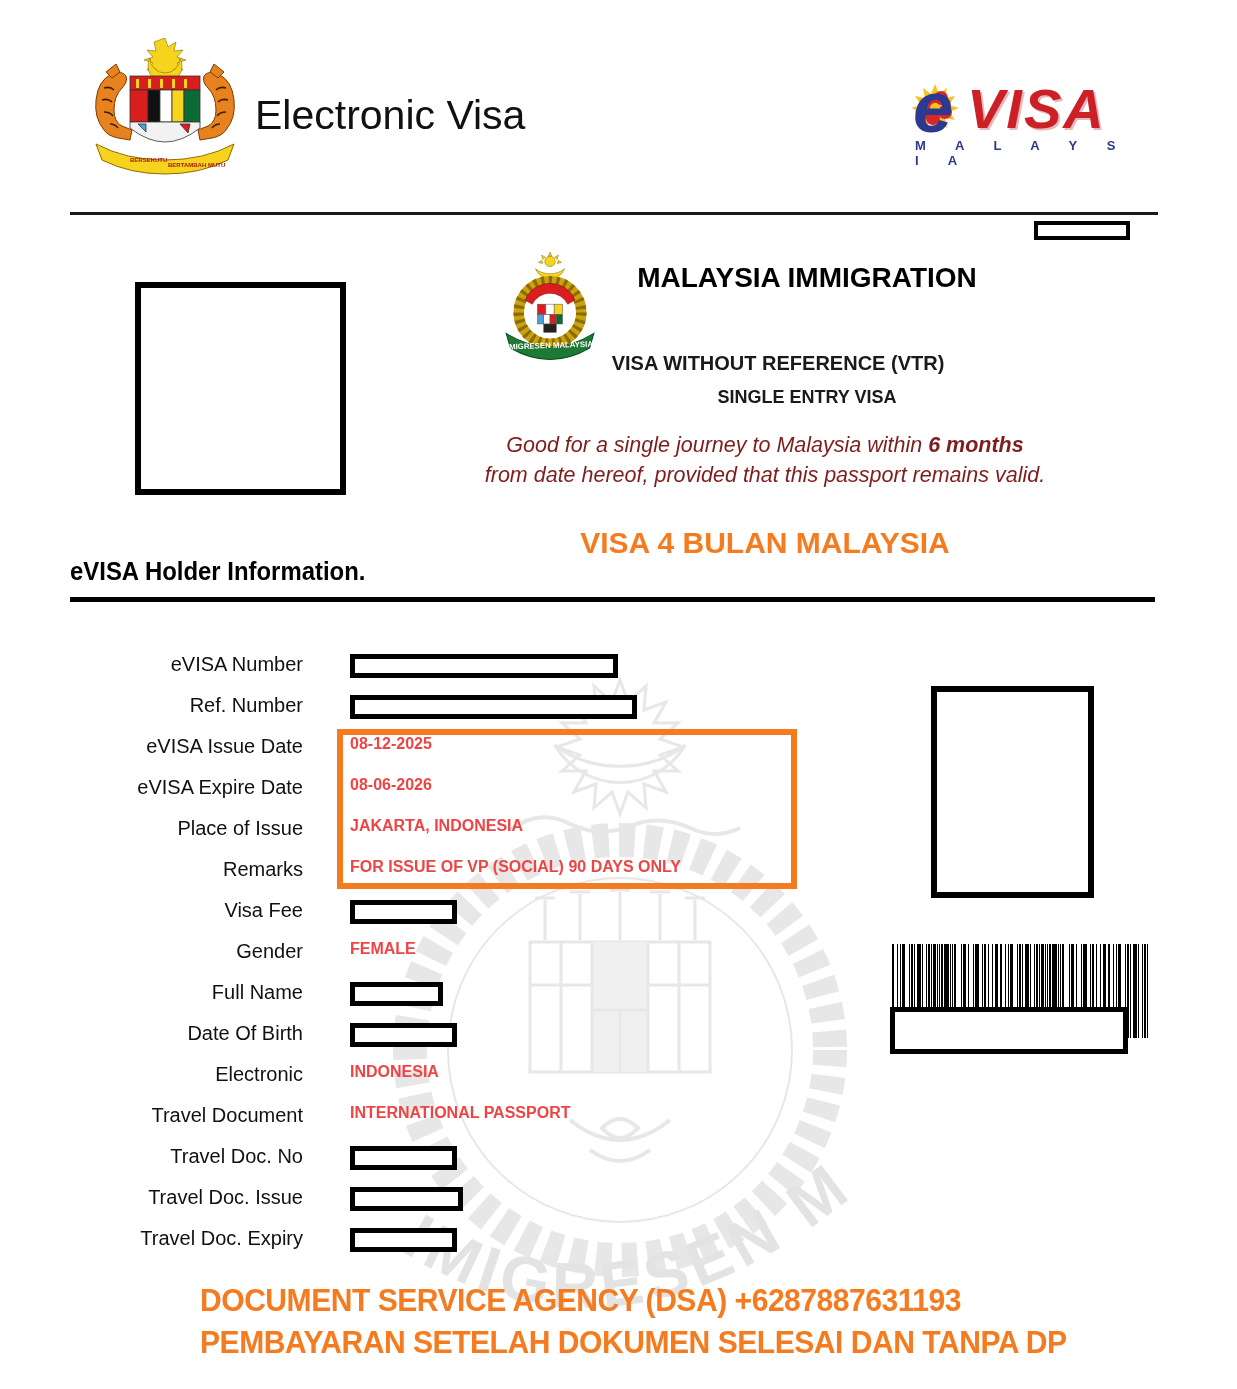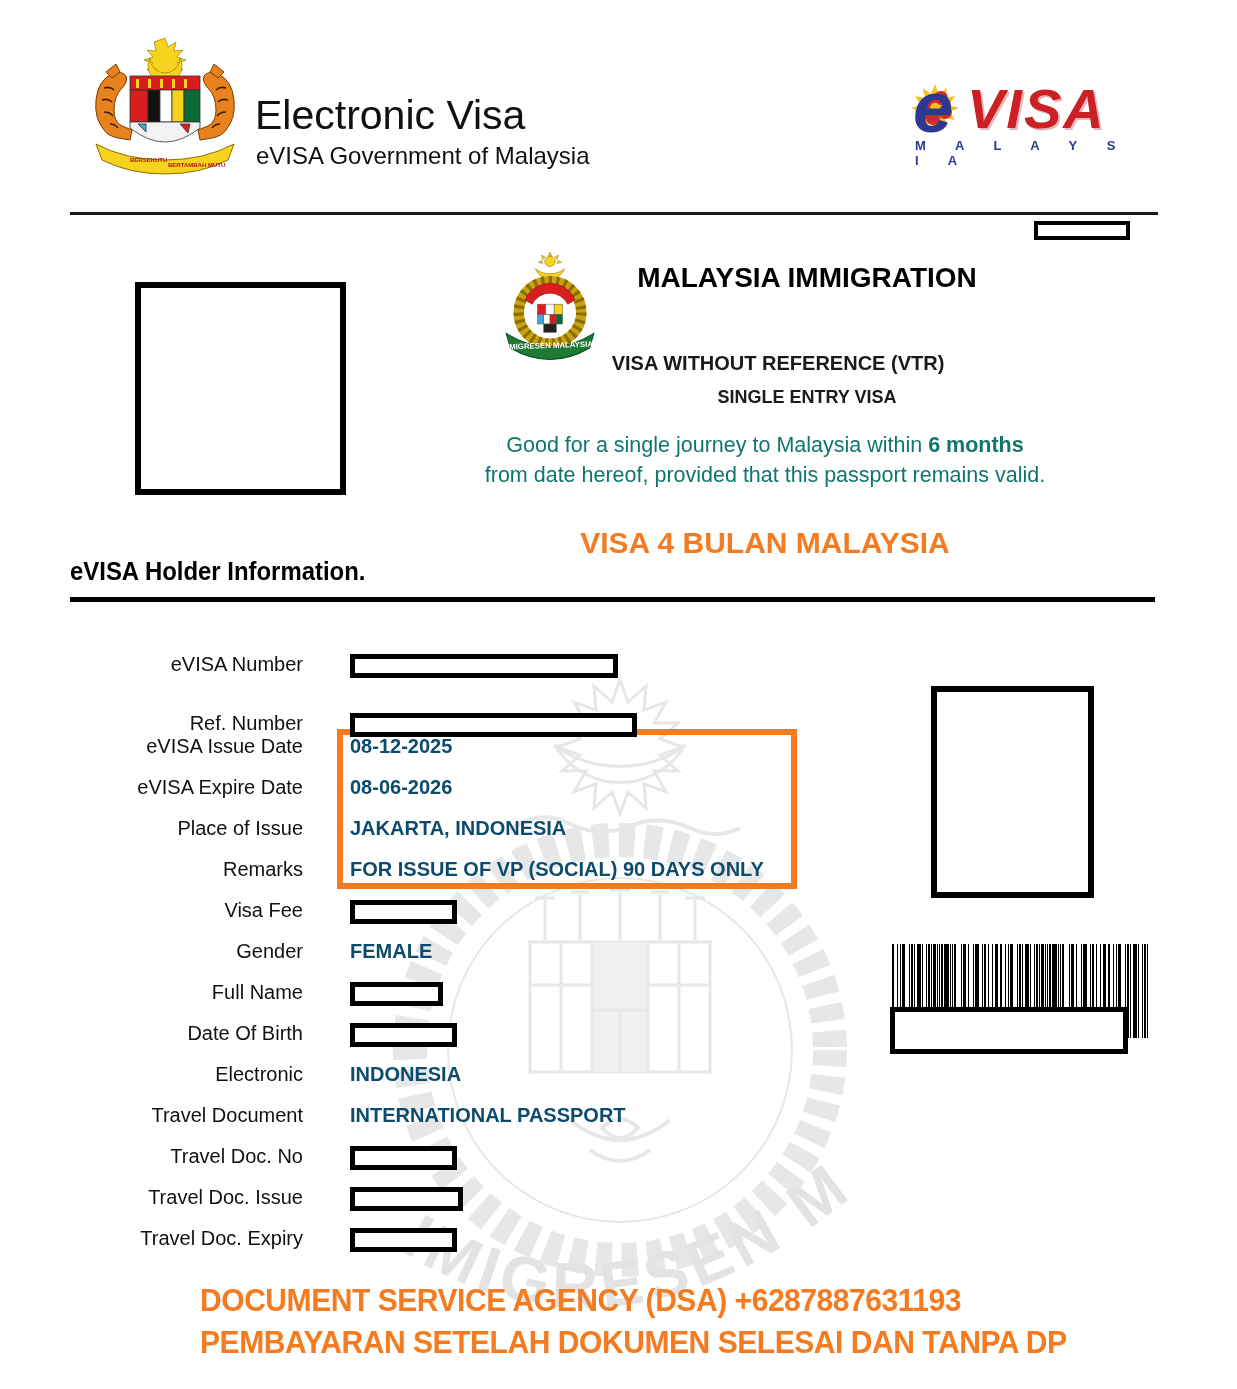"eVISA Government of Malaysia" div.hdr-sub { html: <div>eVISA Government of Malaysia</div> -> none }
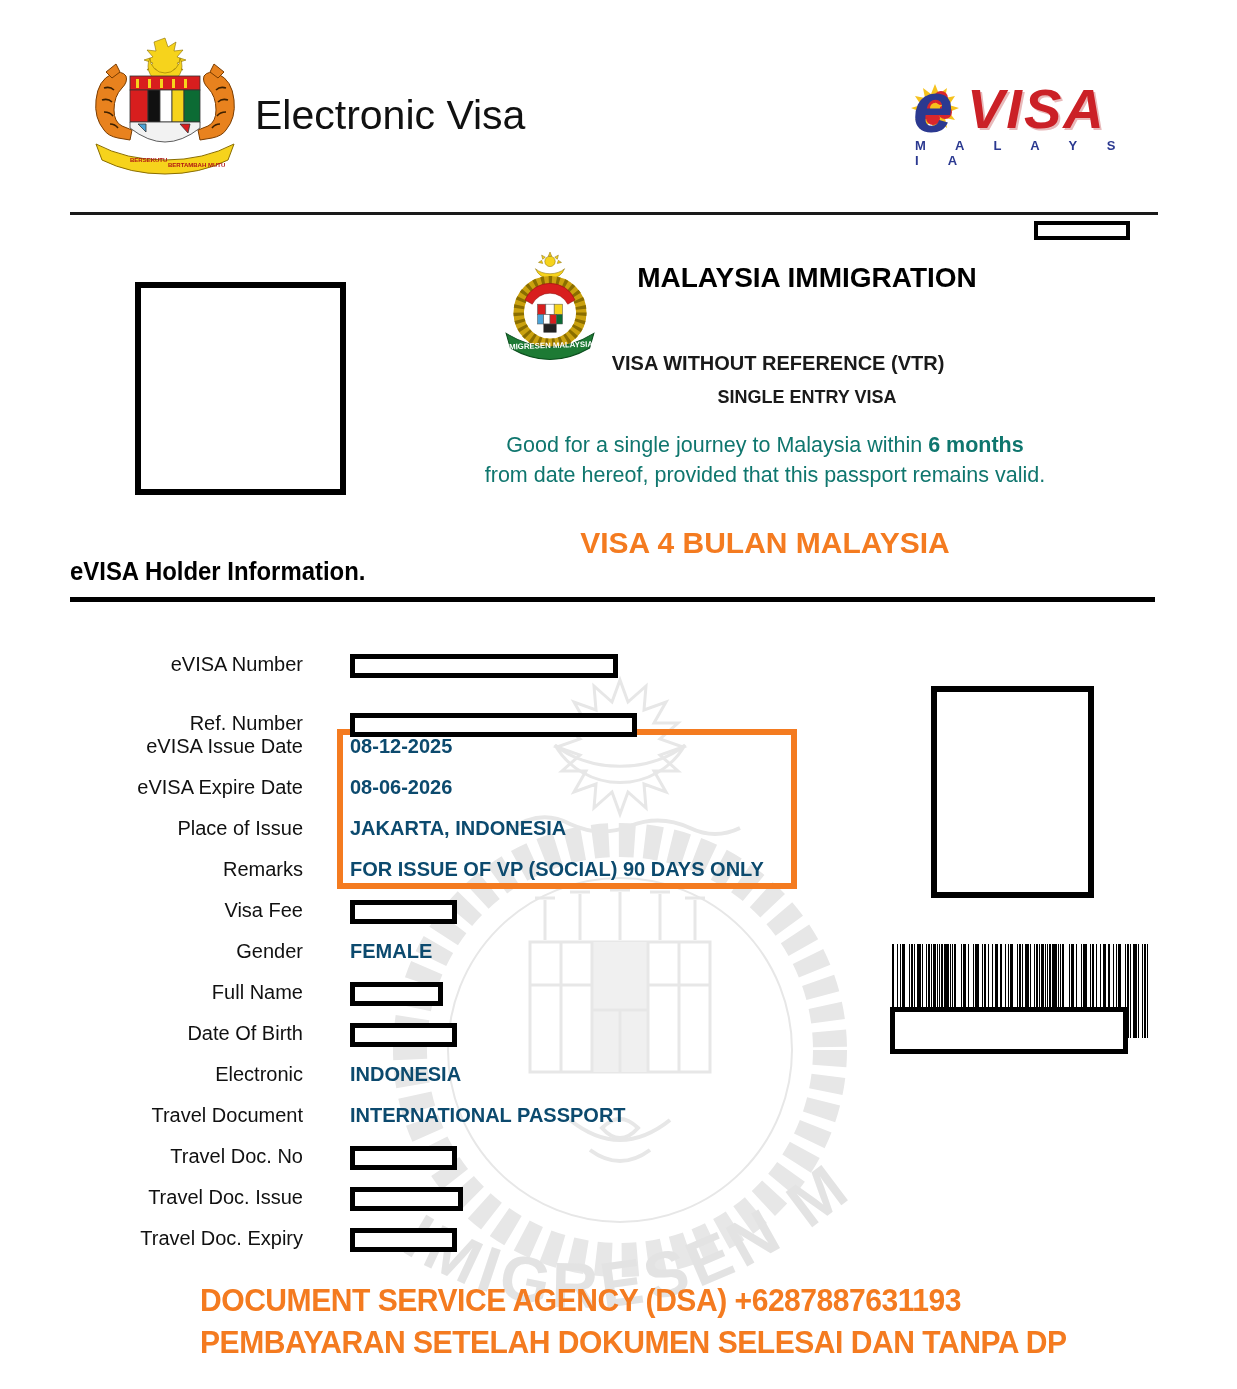"Good for a single journey" .validity { color: #0f766e -> #7f1d1d; font-style: none -> italic }
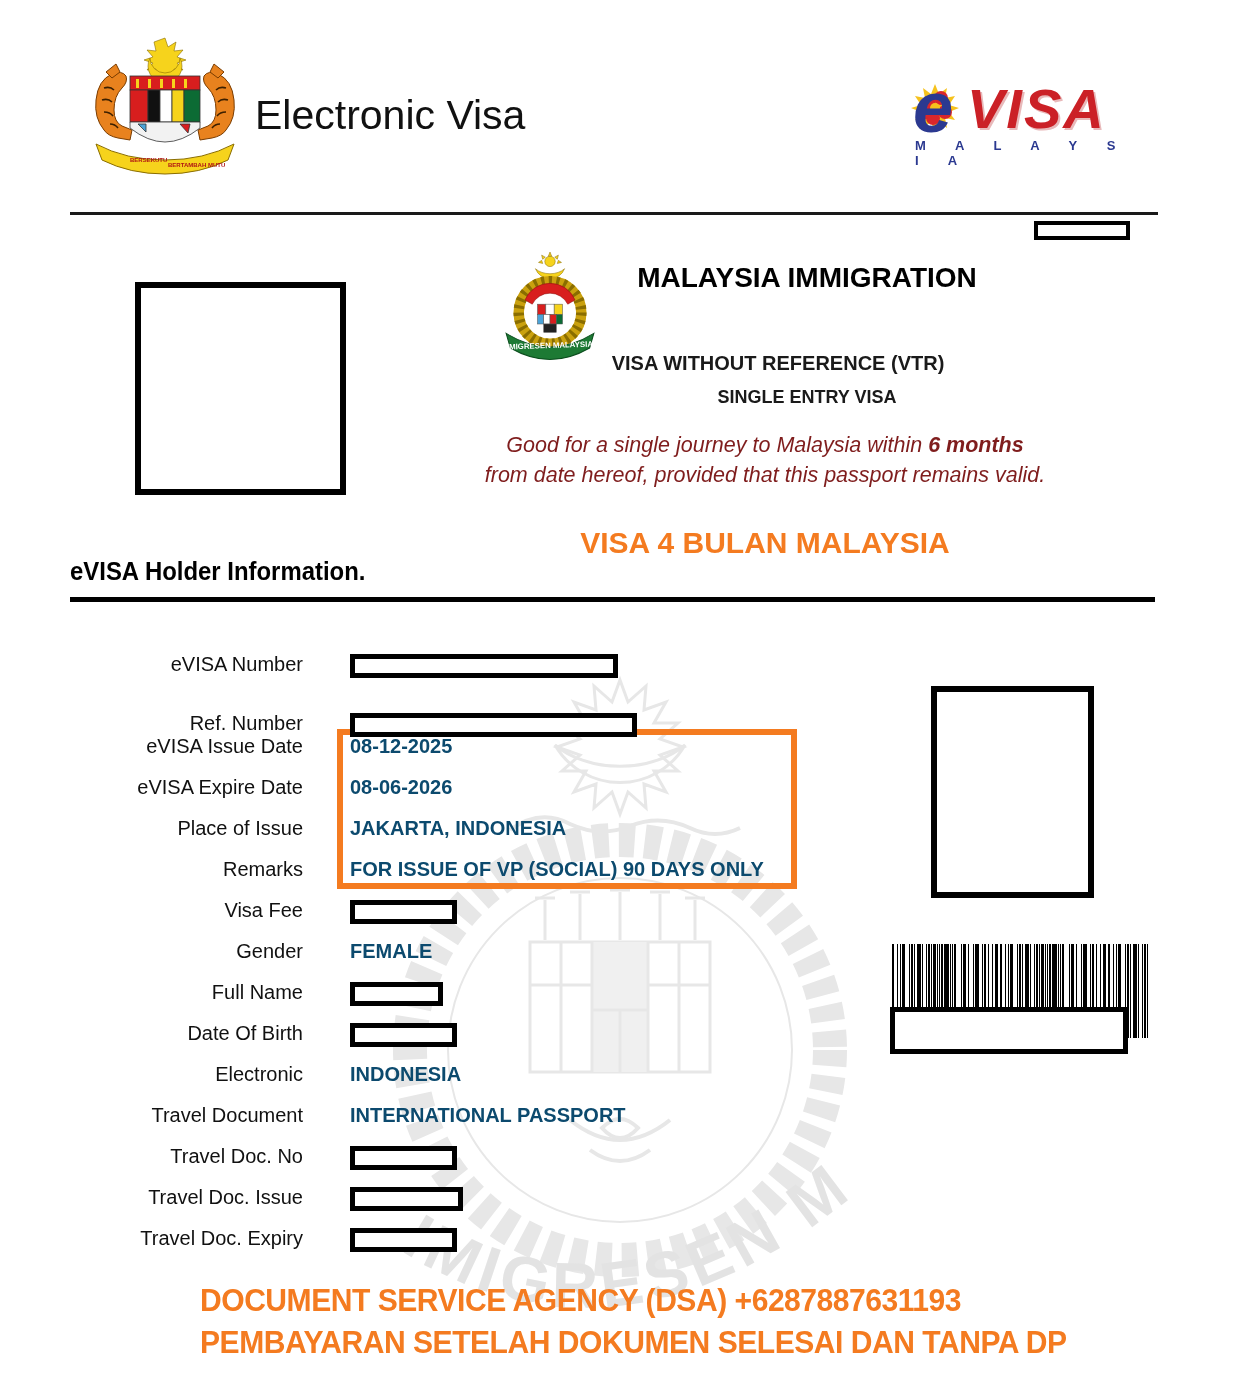"Ref. Number" div.frow { margin-top: 18px -> none }
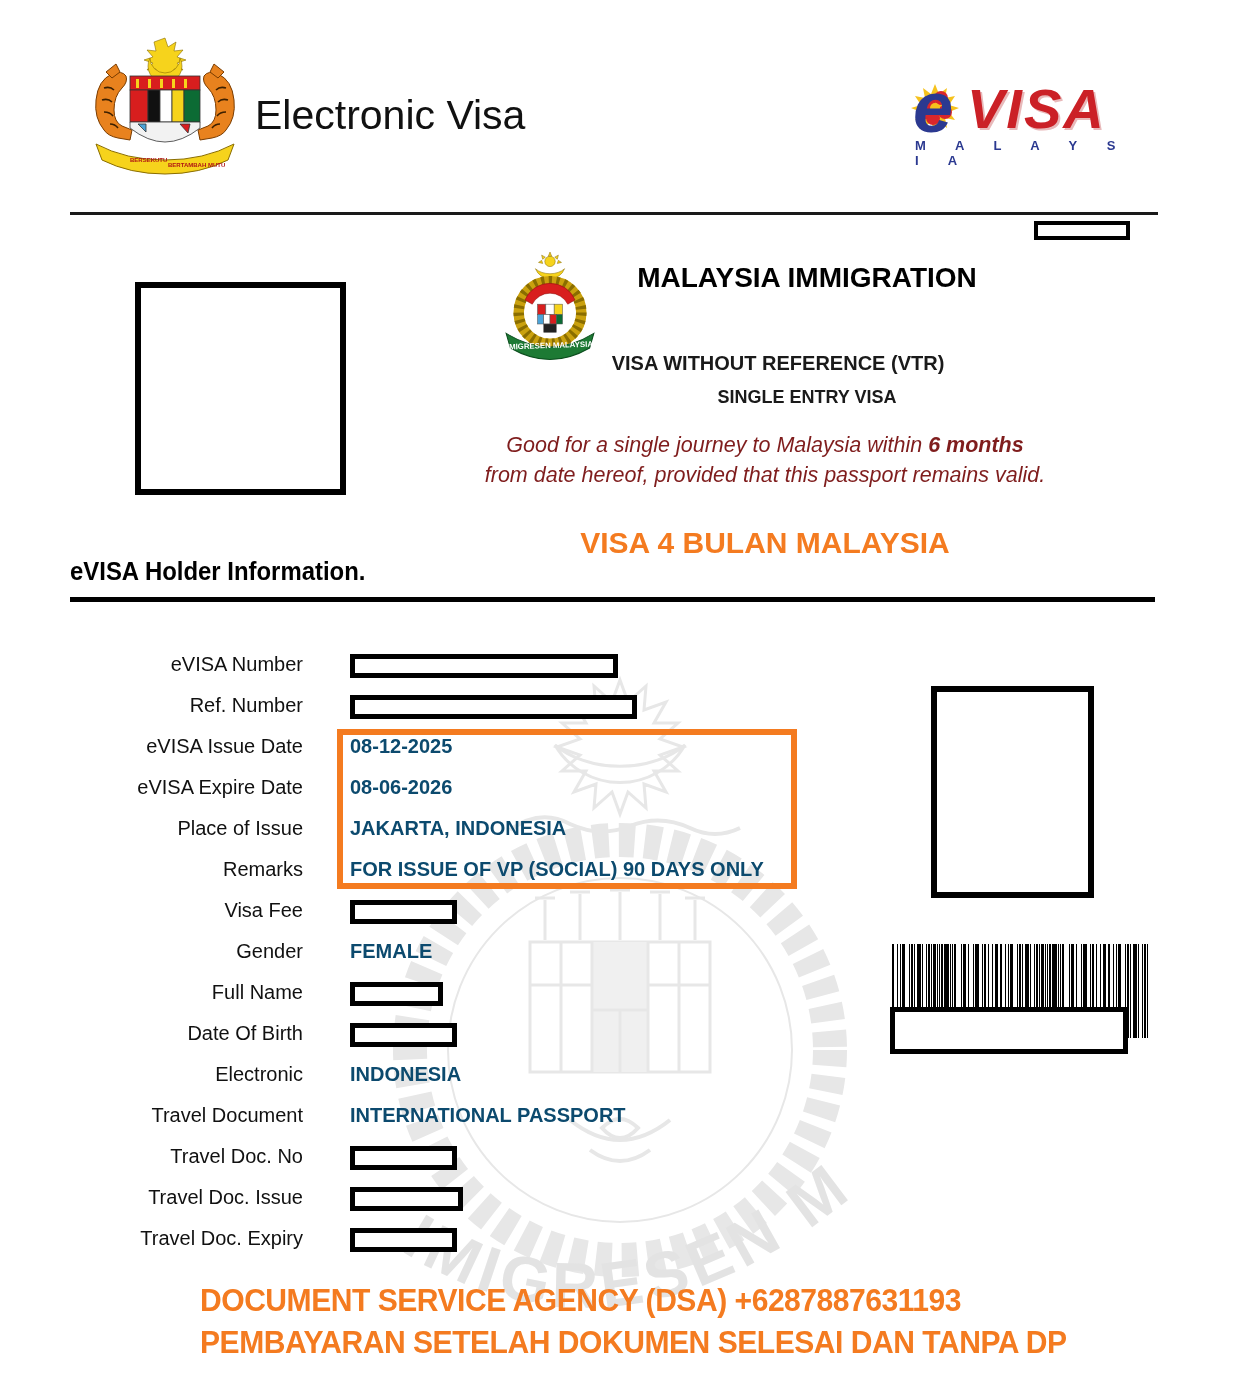"08-12-2025" .fvalue { color: #0c4a6e -> #ef4444; font-size: 20px -> 16px }
